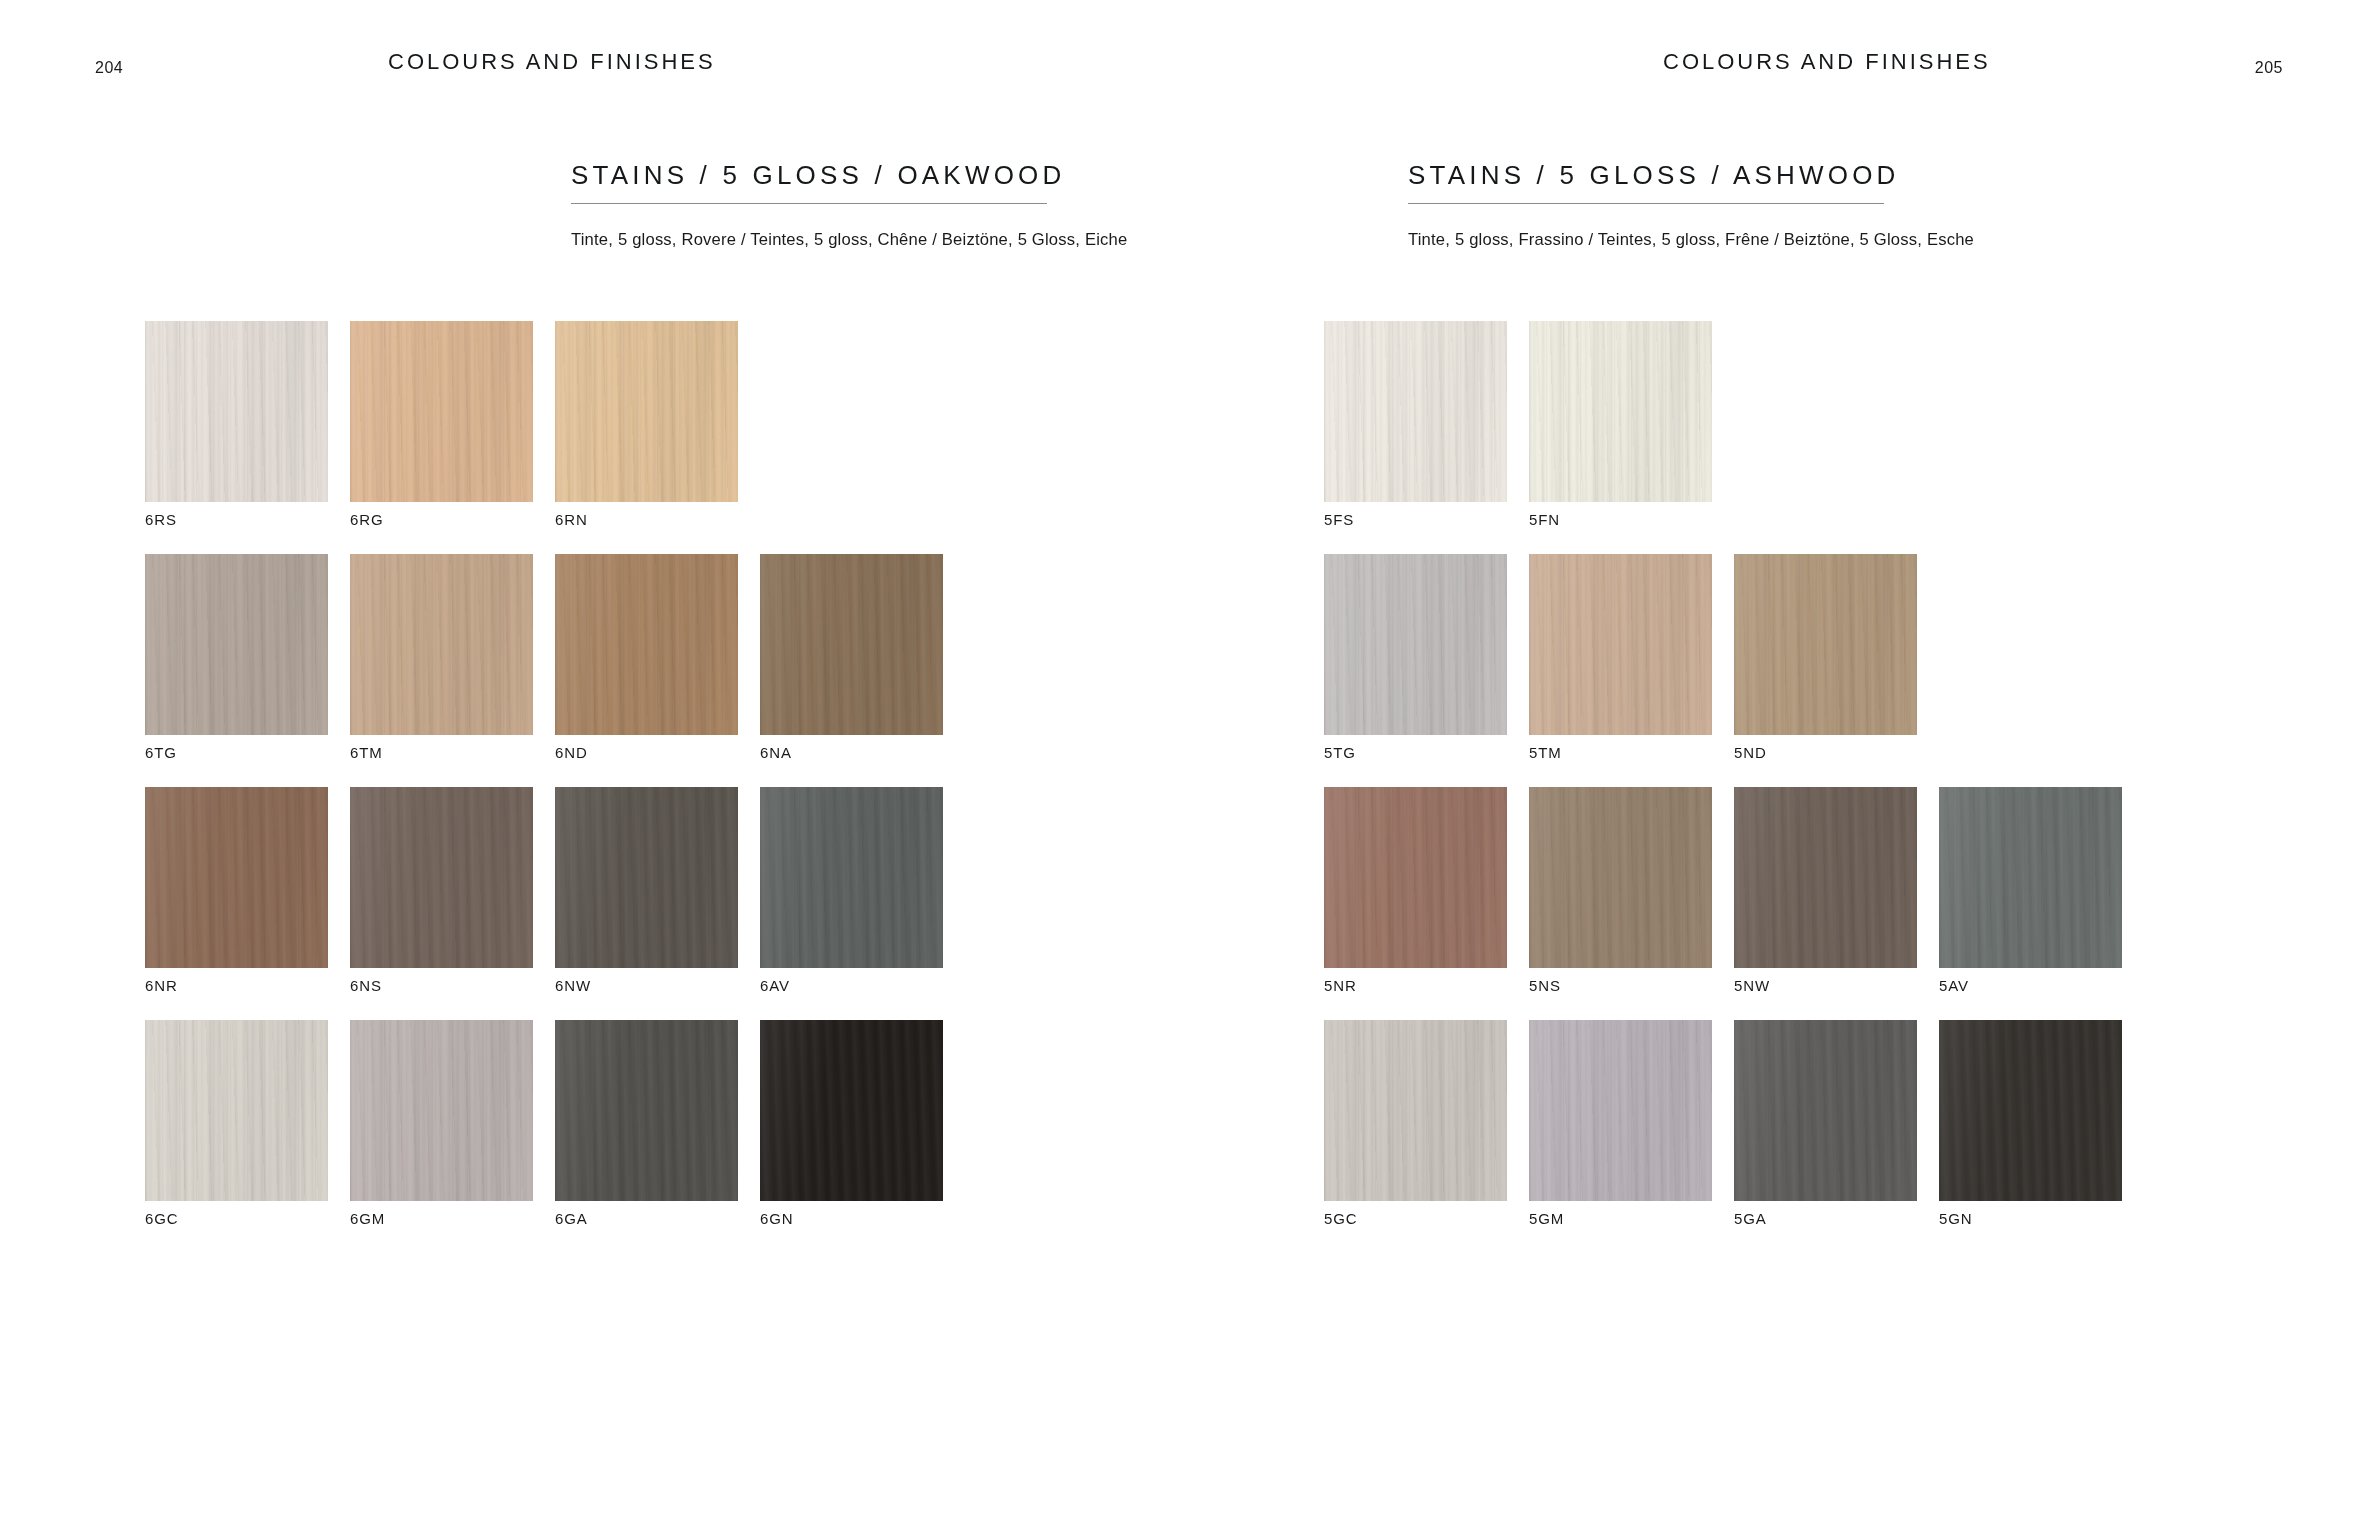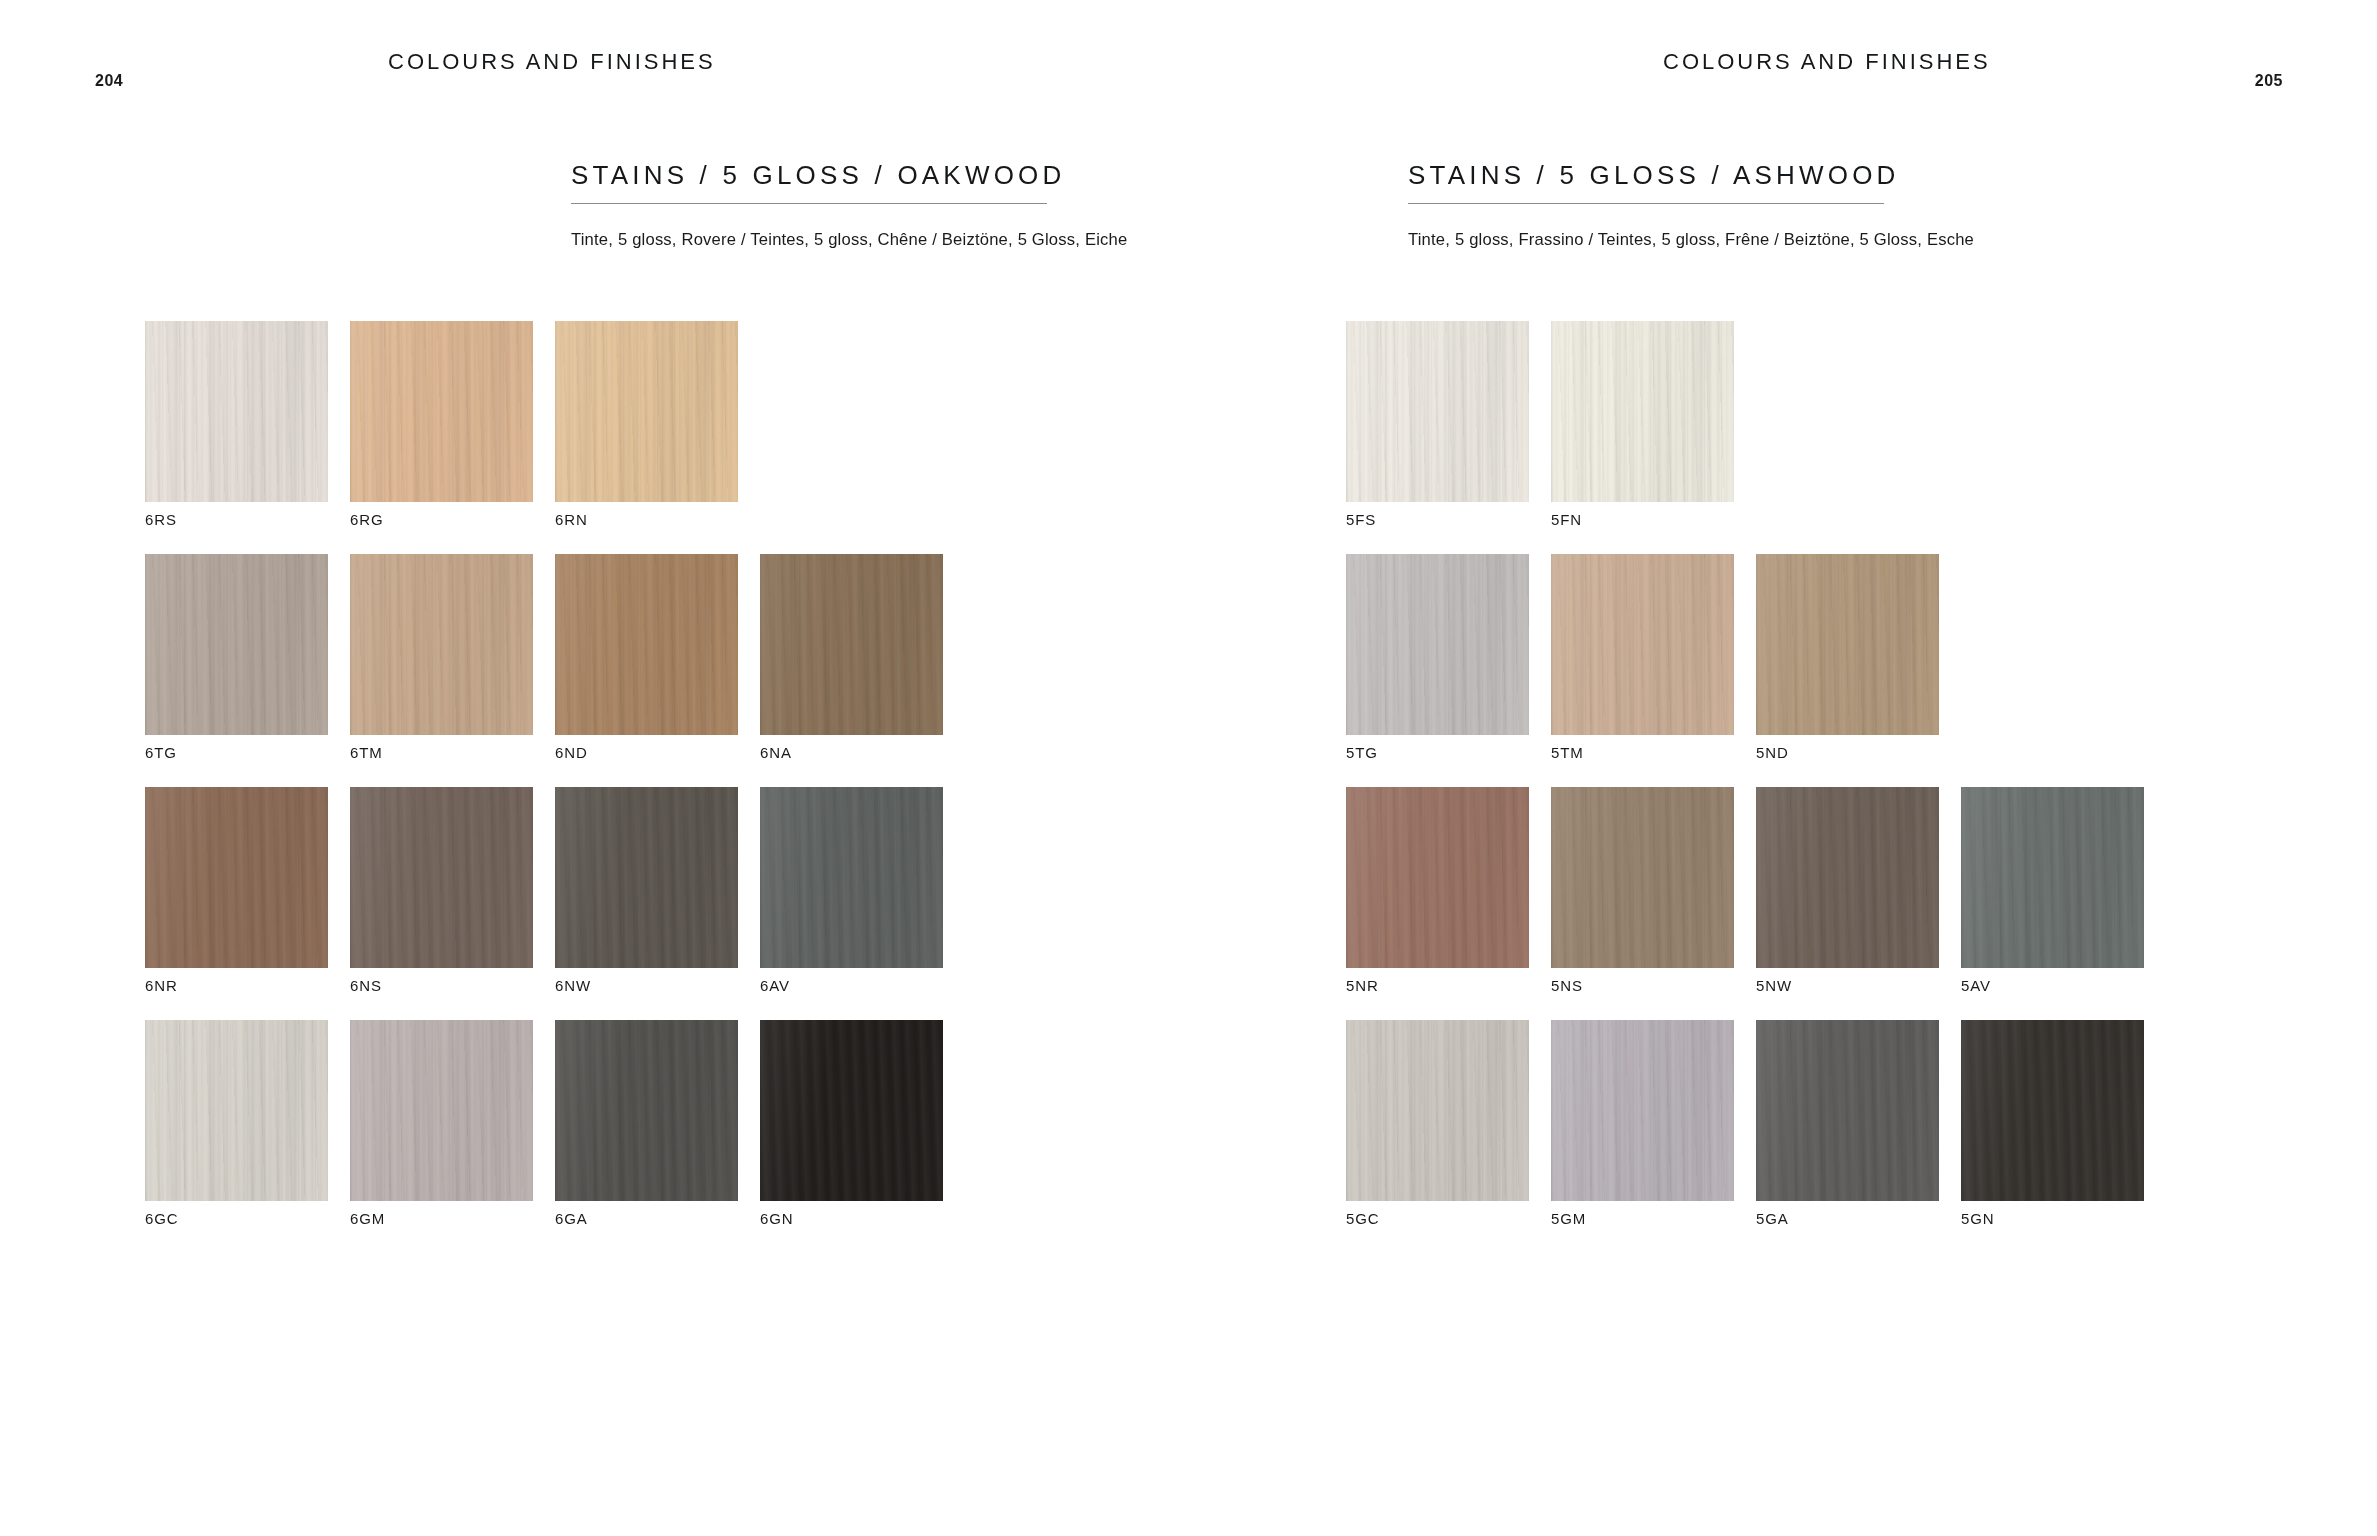"204" .folio { font-weight: 700 -> 400; top: 23px -> 10px }
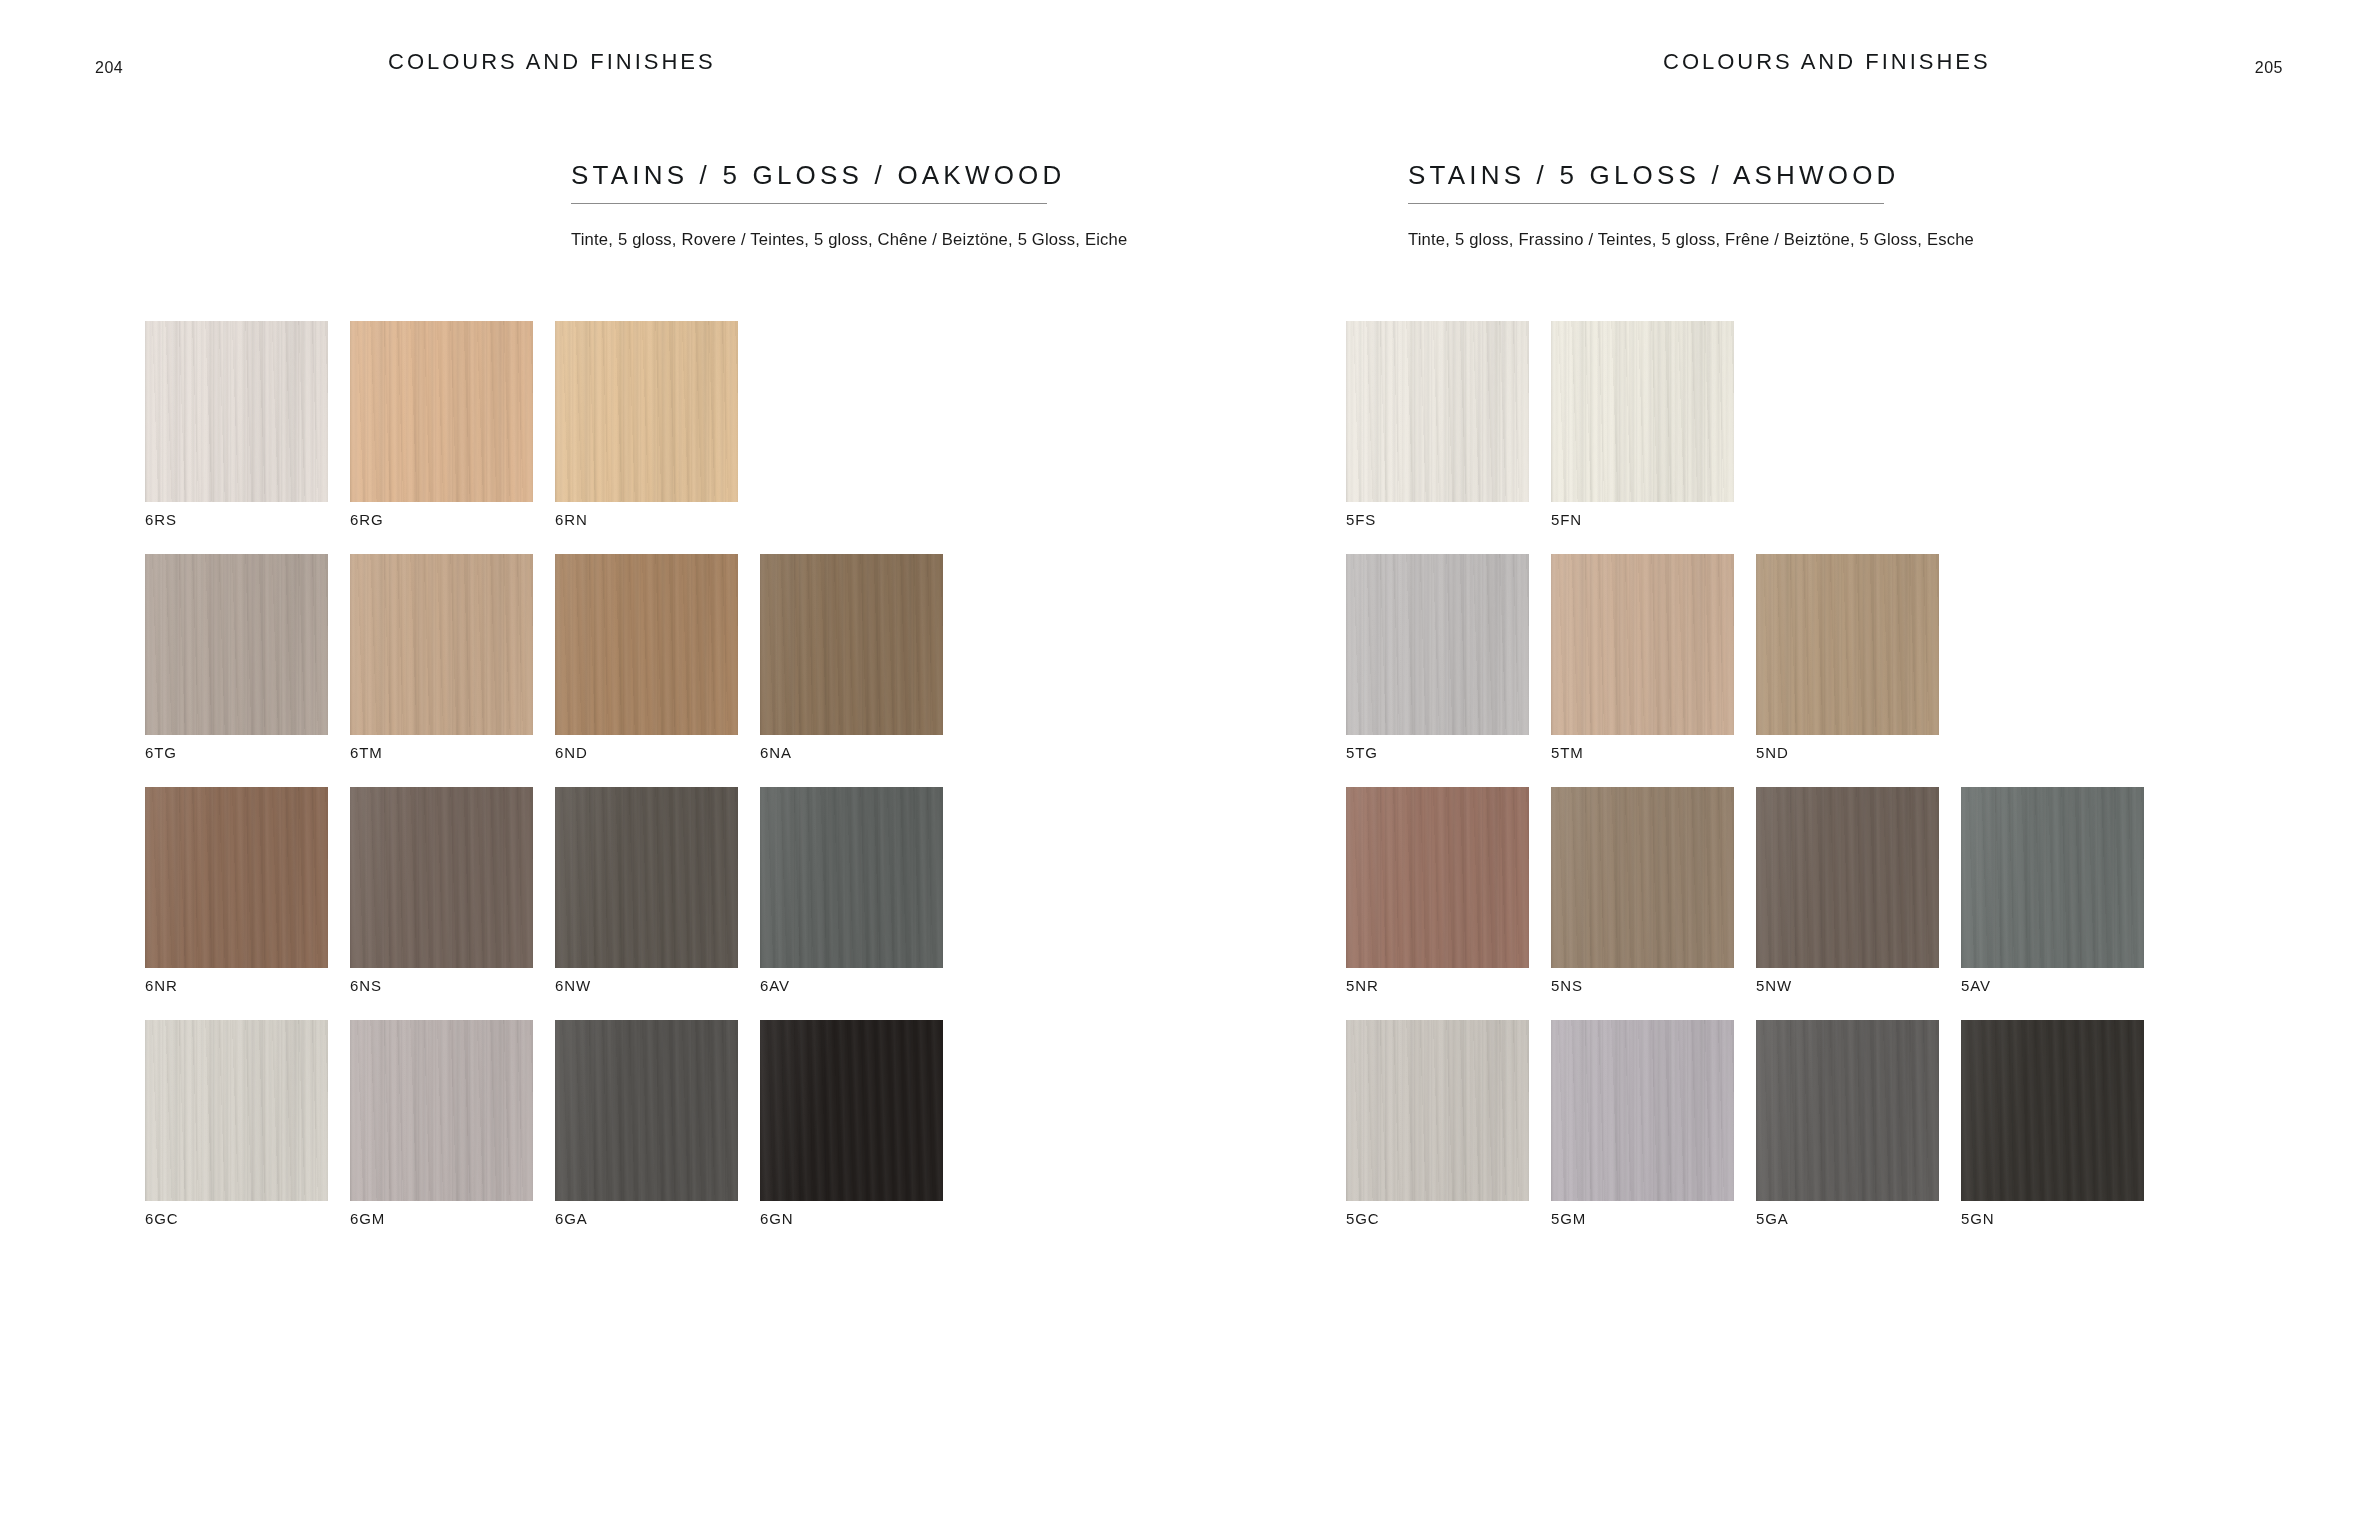"5FS" .page-right .grid { left: 157px -> 135px }
